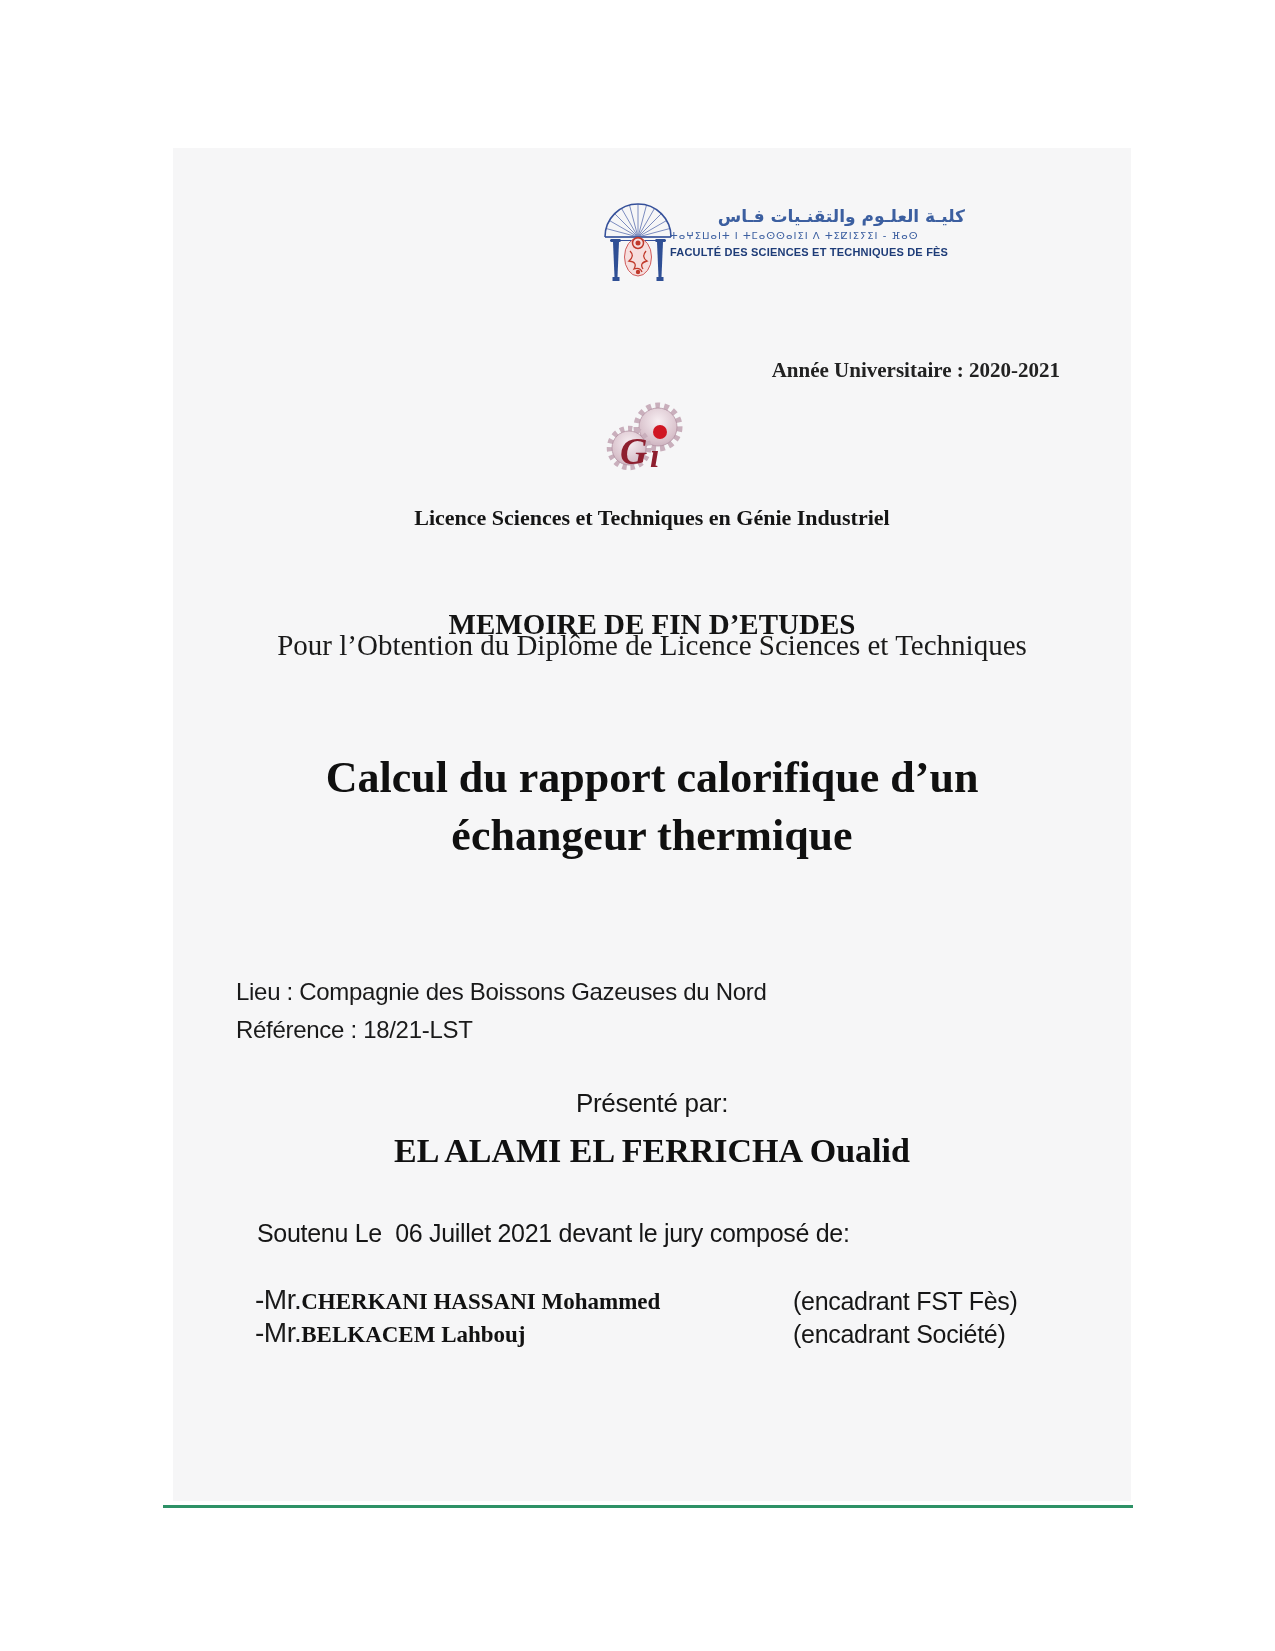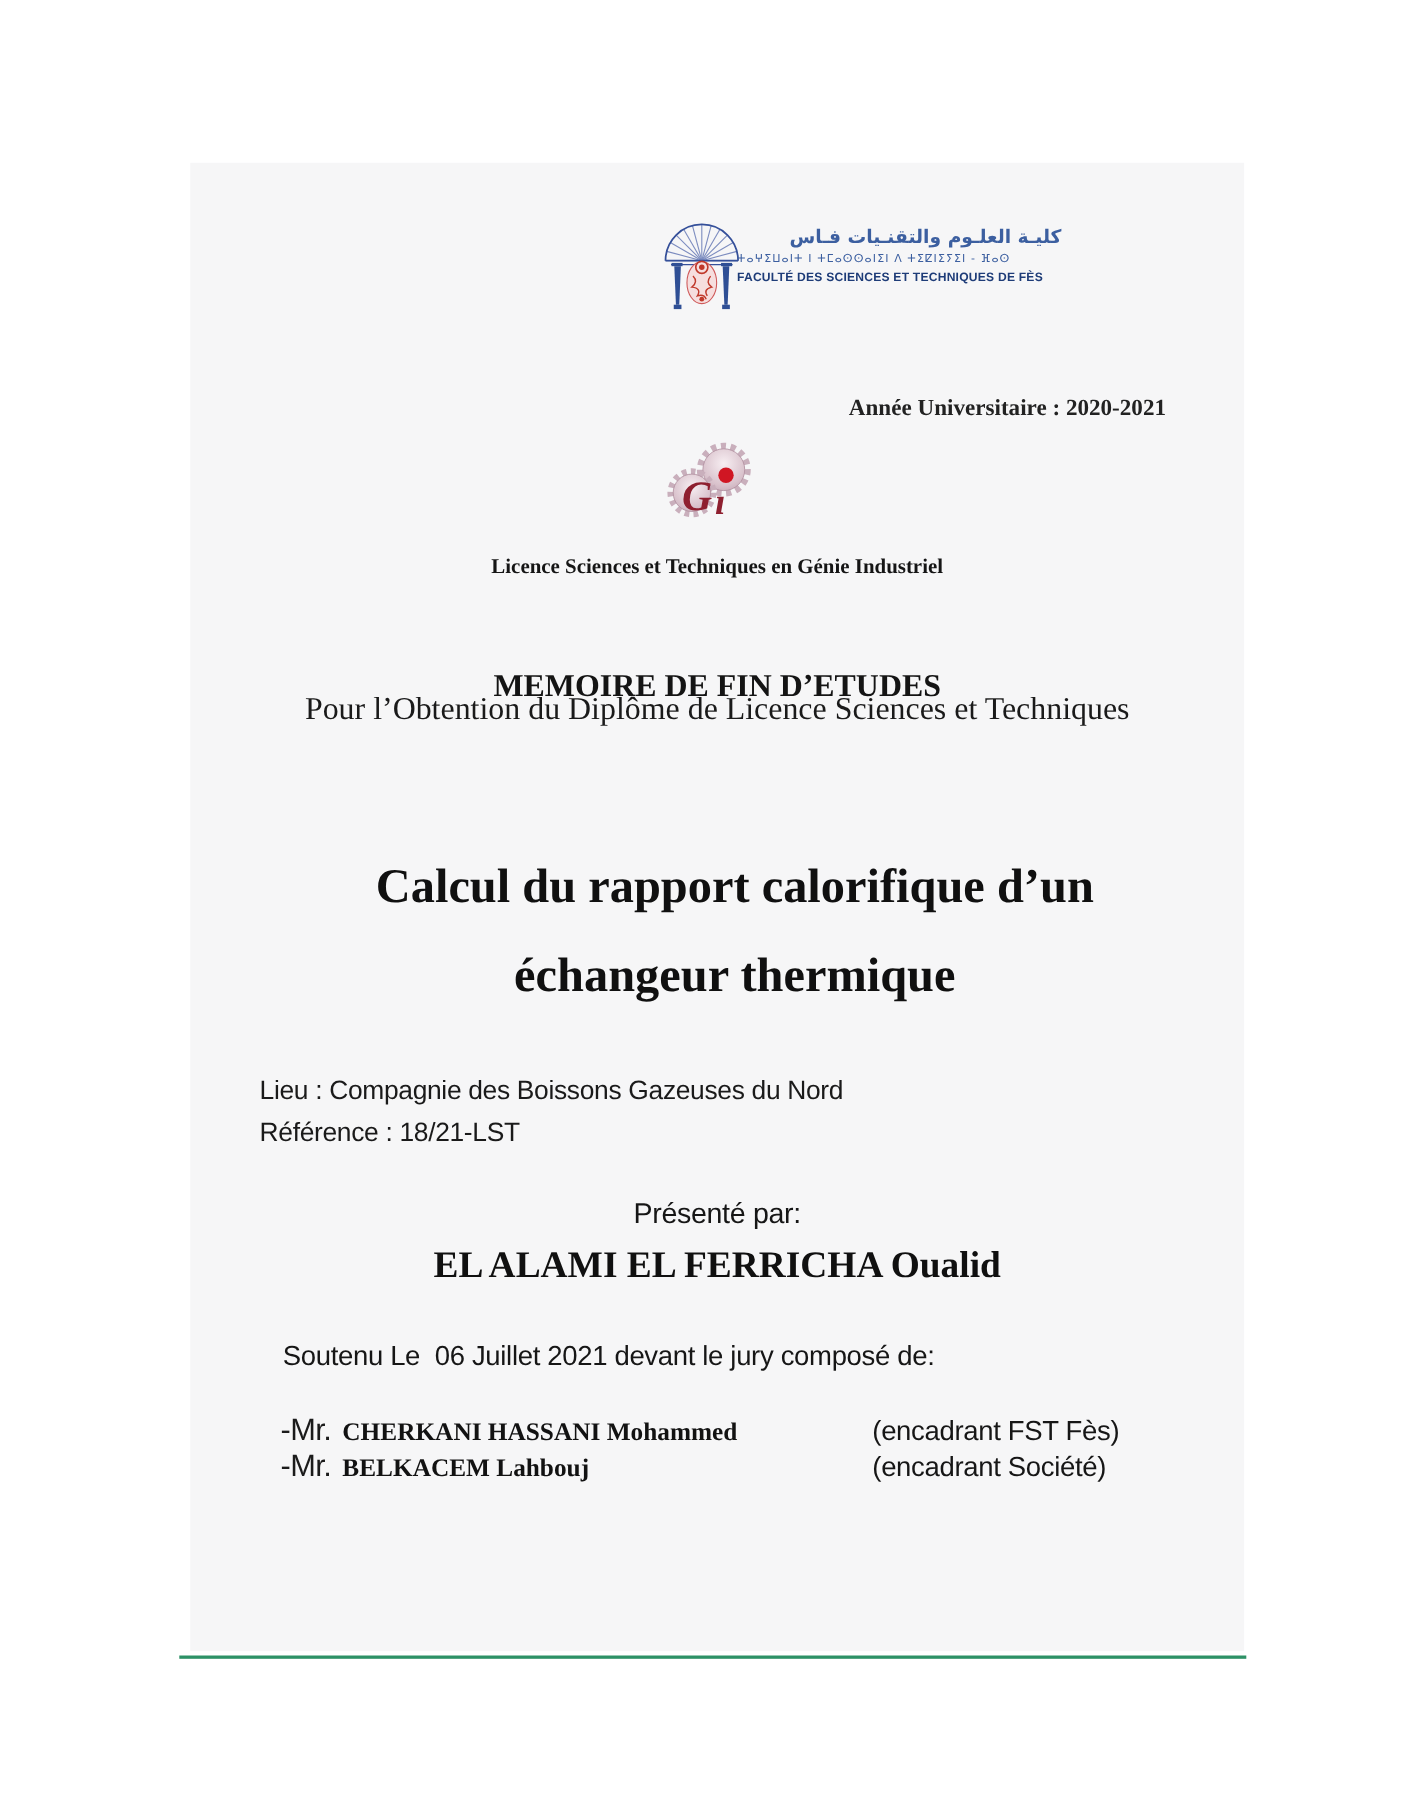"Licence Sciences et Techniques en" .program { font-size: 19px -> 22px }
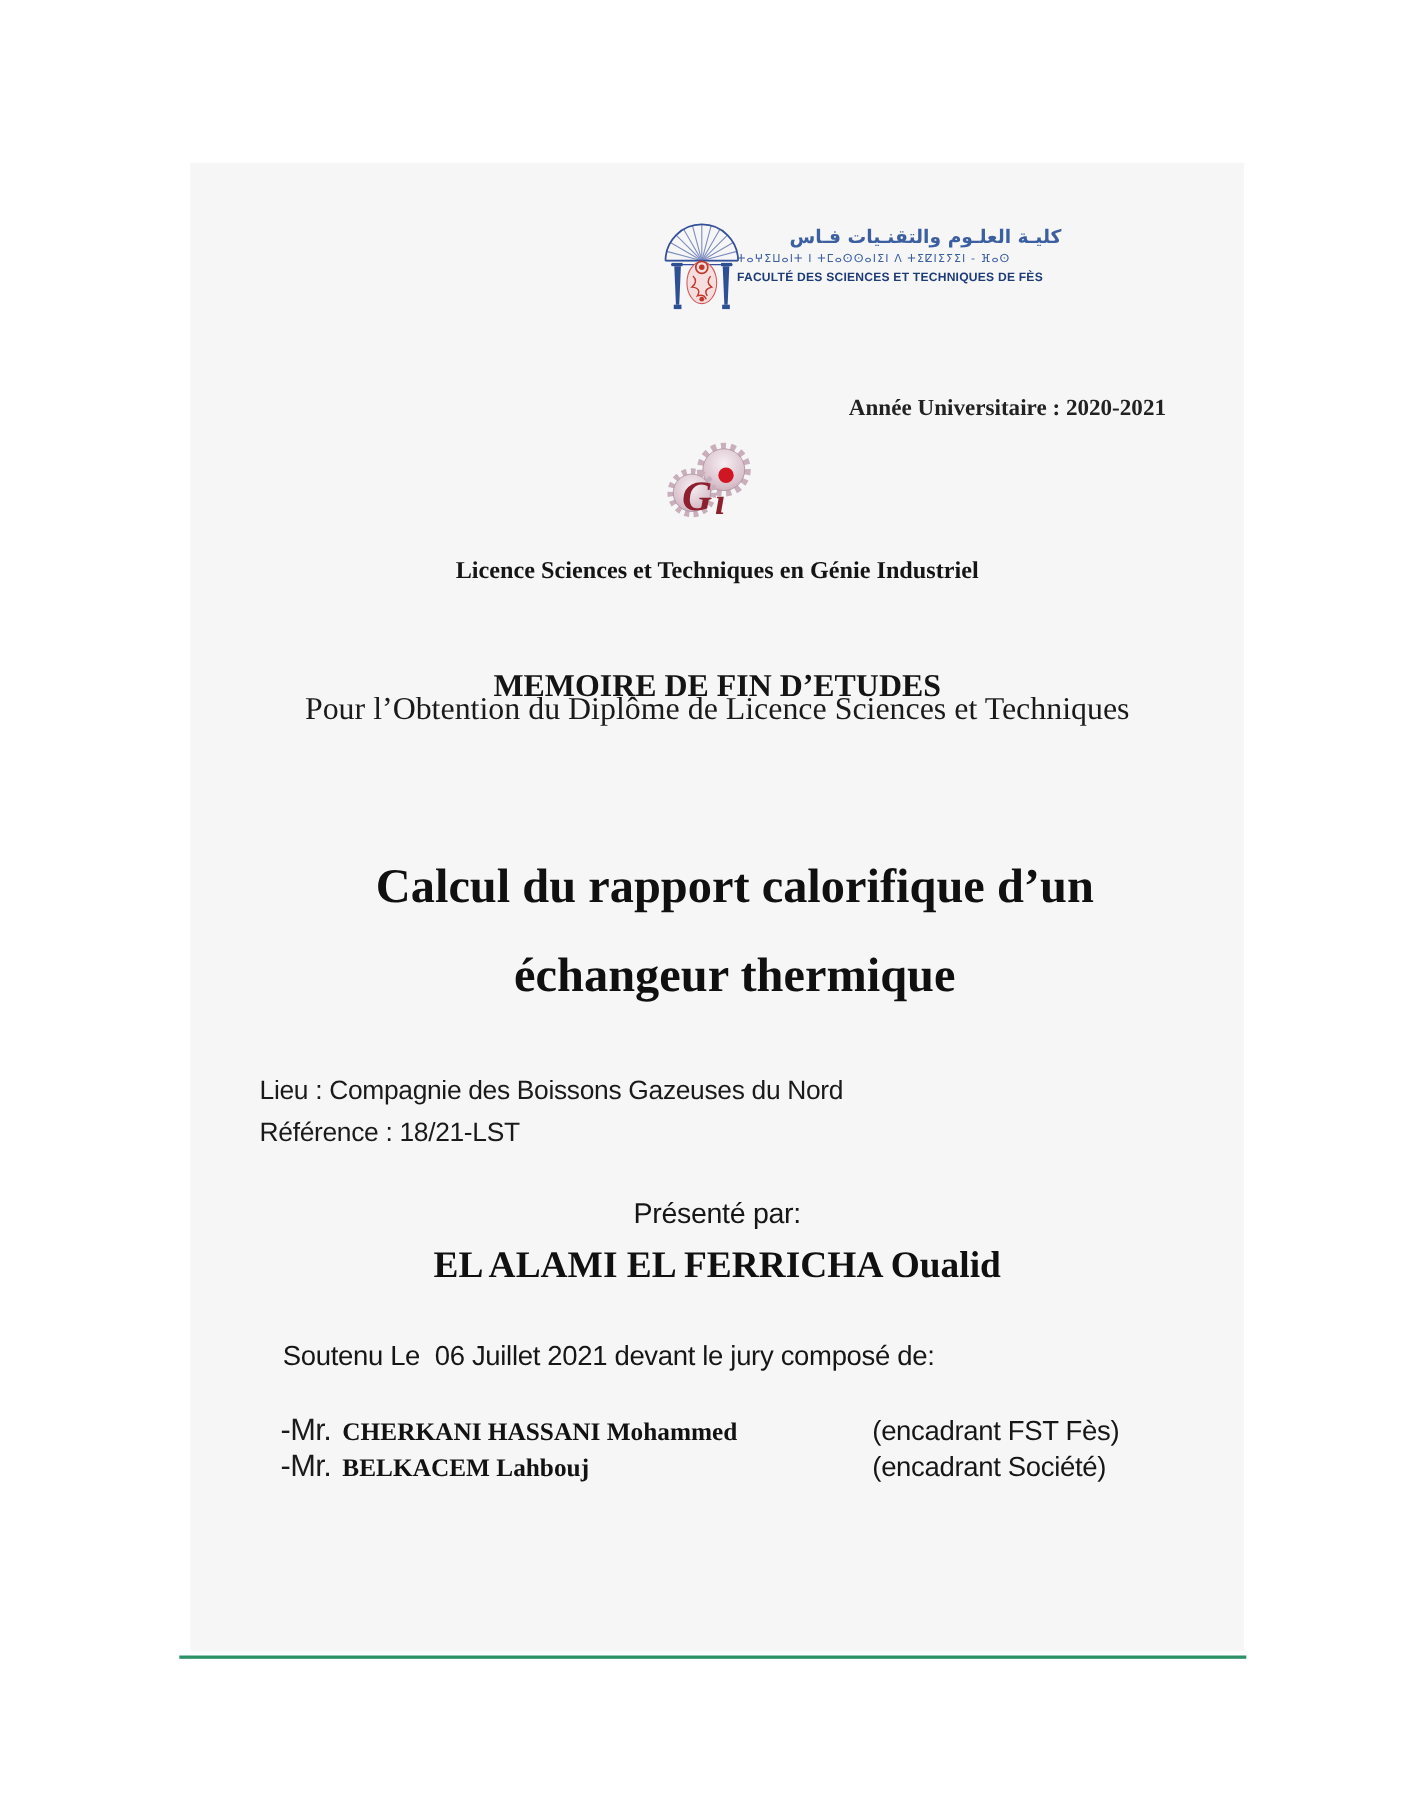"Calcul du rapport calorifique d’un" .thesis-title { line-height: 81px -> 58px; margin: 16px -> 0 }
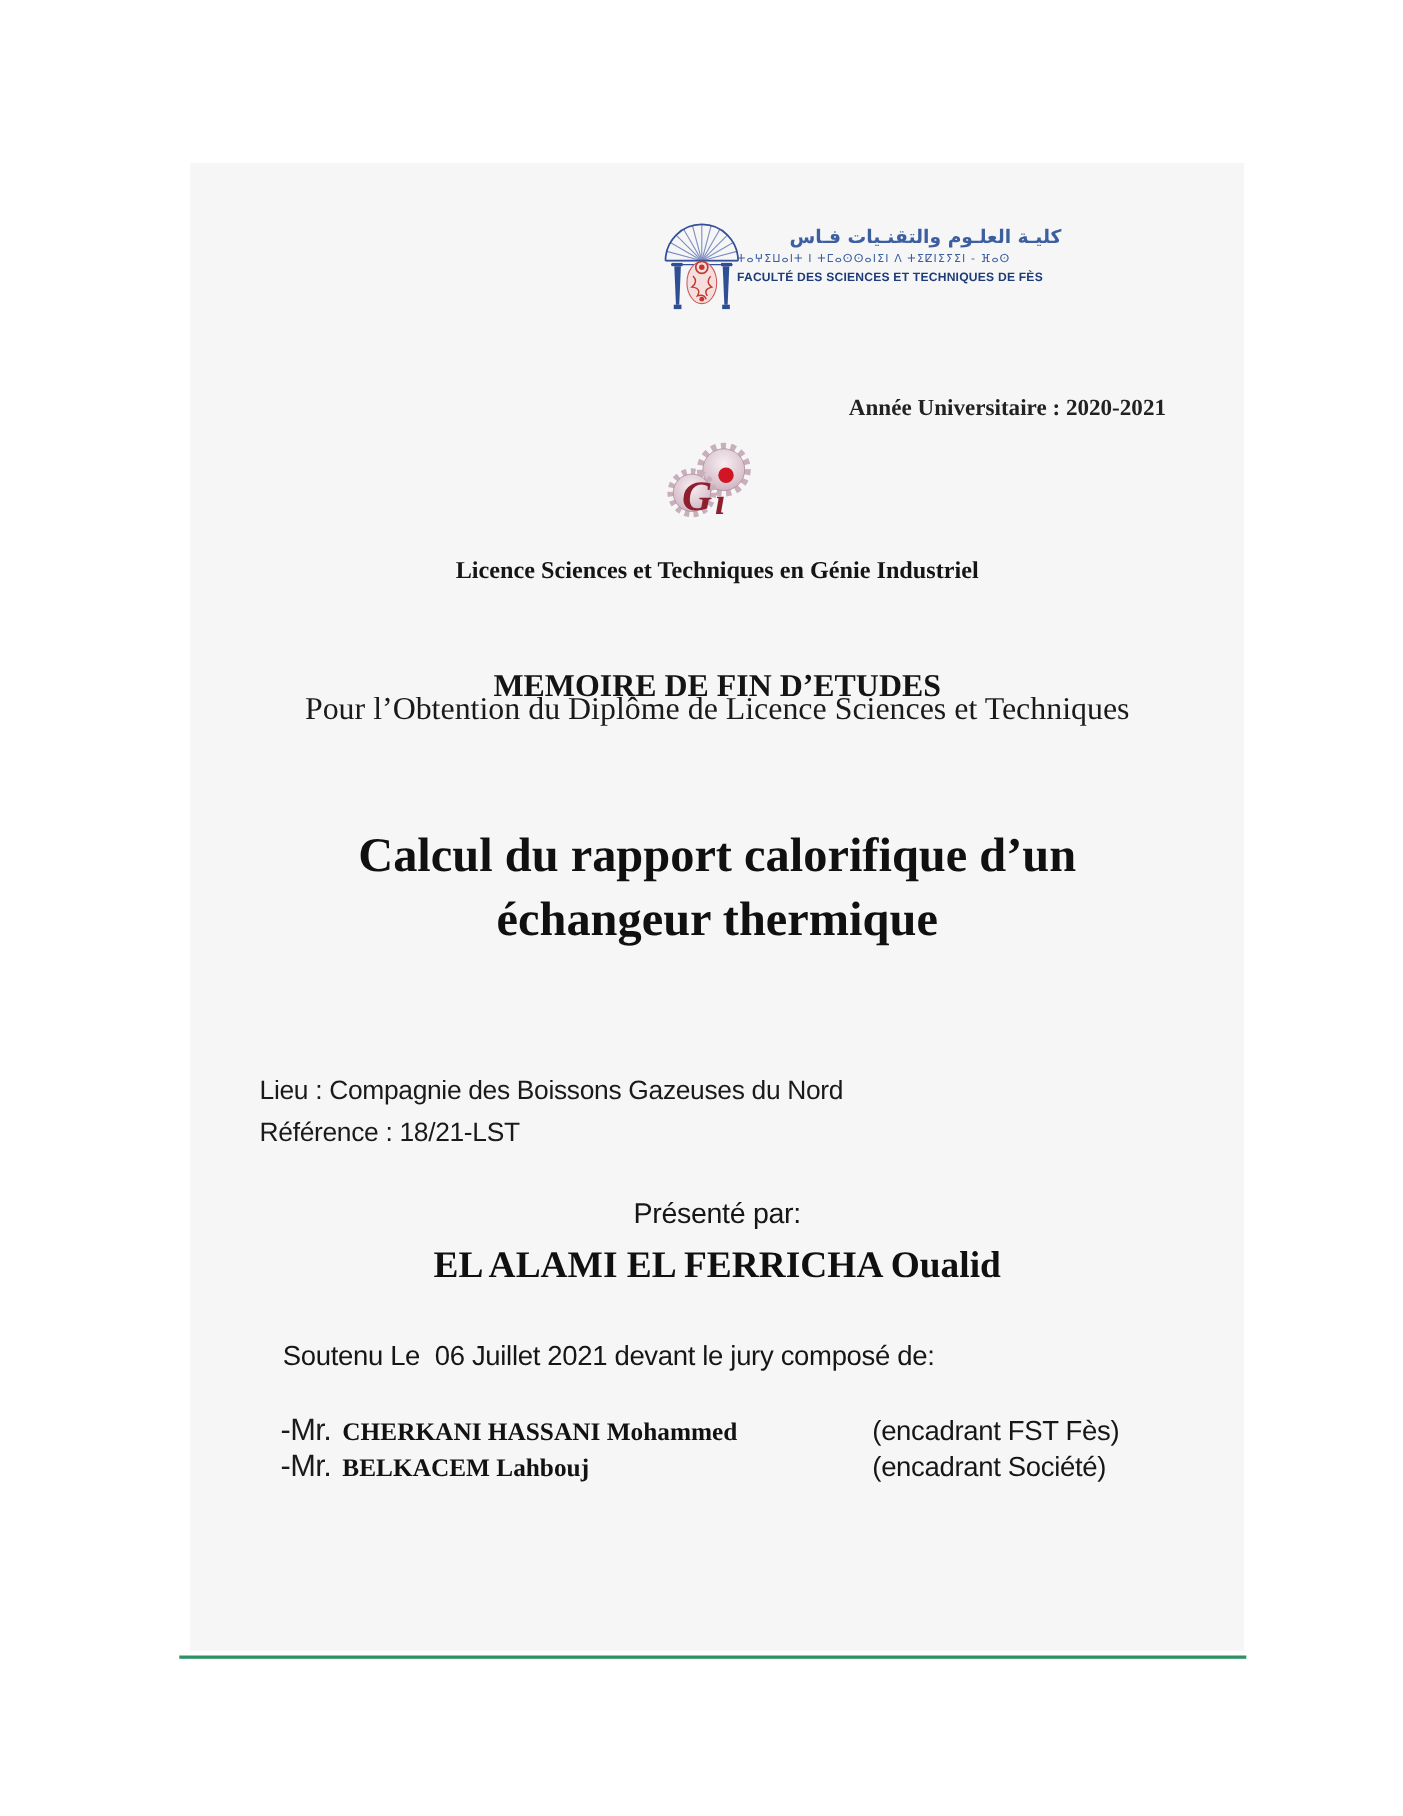"CHERKANI HASSANI Mohammed" .j-name { margin-left: 10px -> none }
